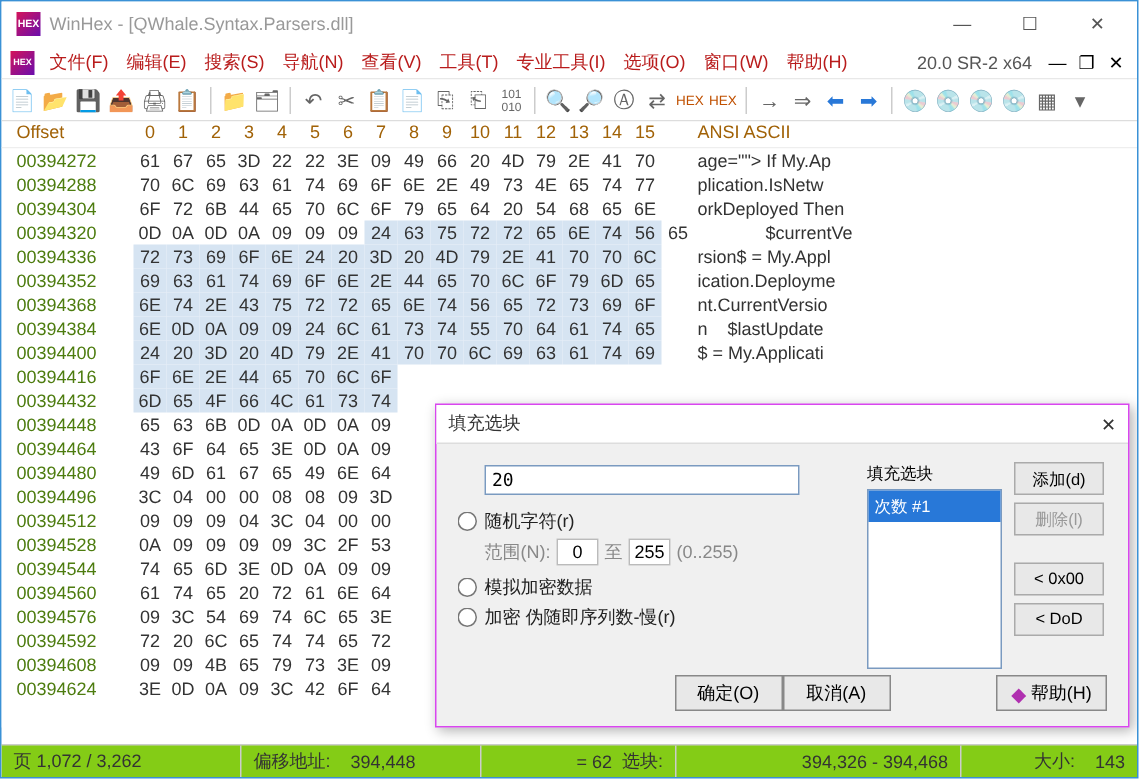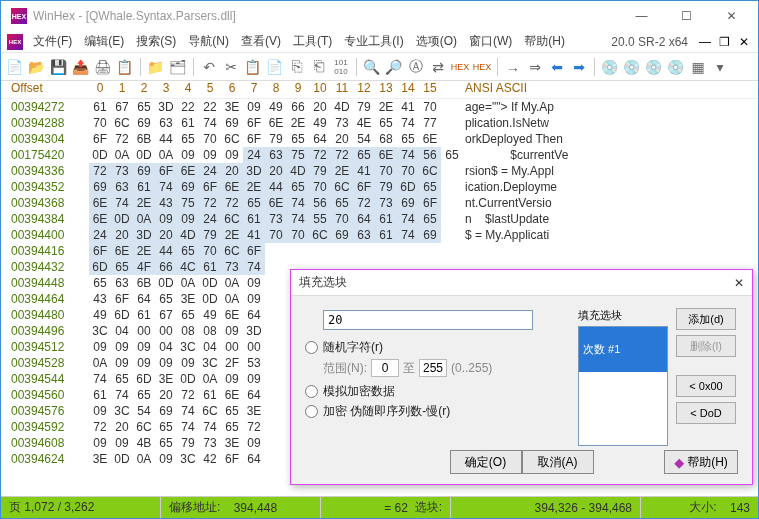"文件(F)" .menubar .m { color: #404040 -> #b91c1c }
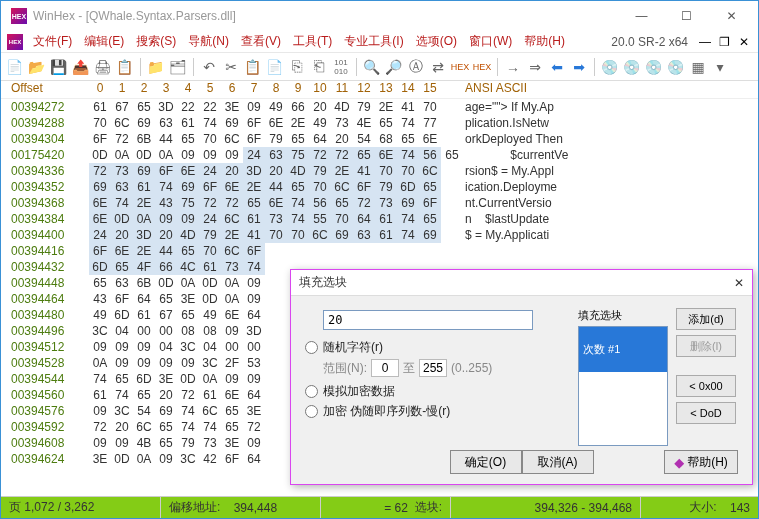"00175420" div.o { text: 00175420 -> 00394320 }
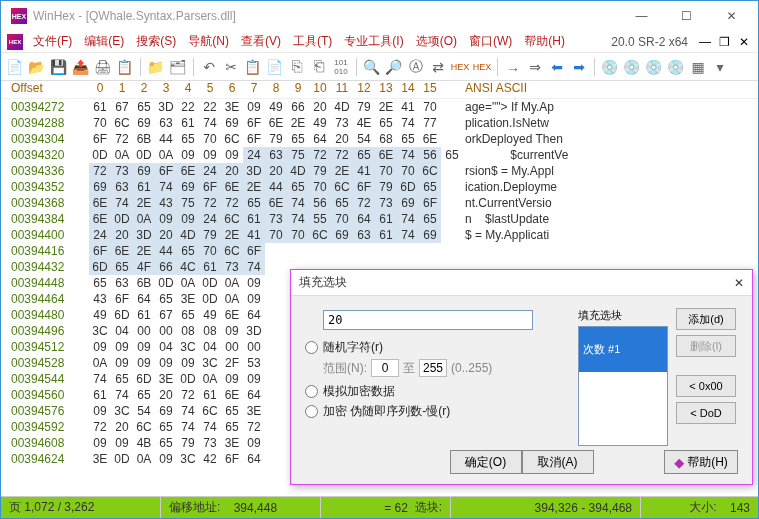"次数 #1" .passList .pi { padding: 15px 4px -> 3px 4px }
